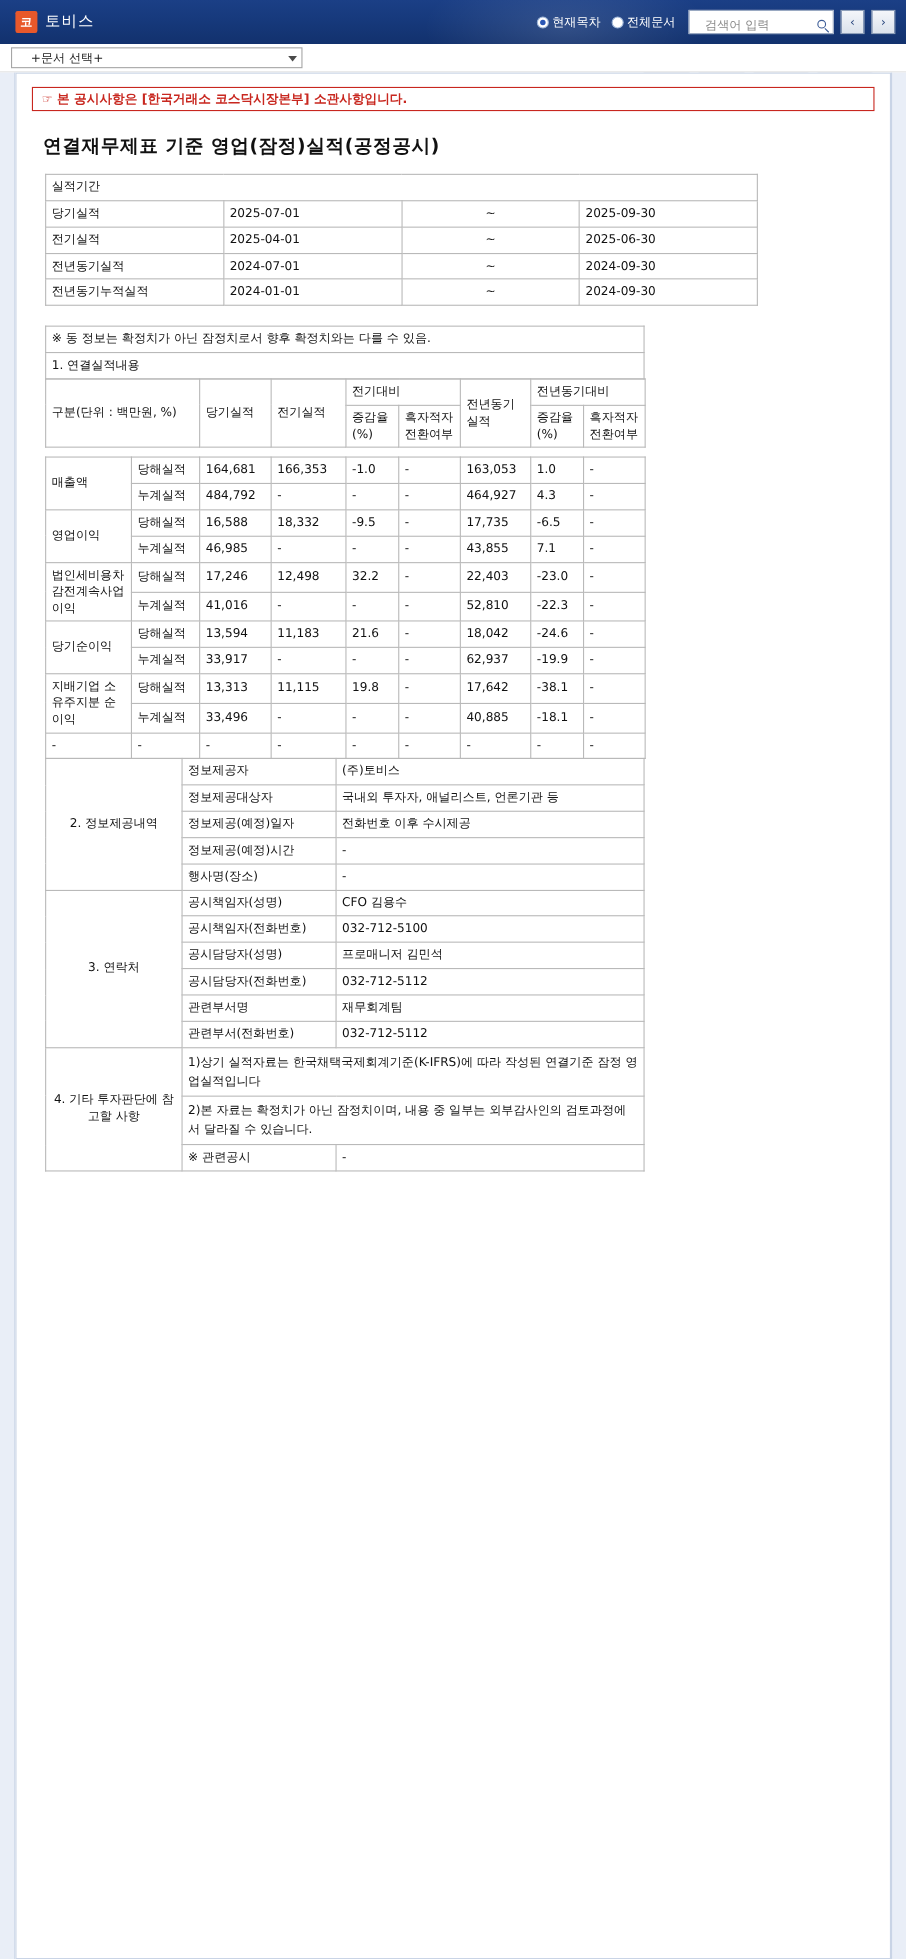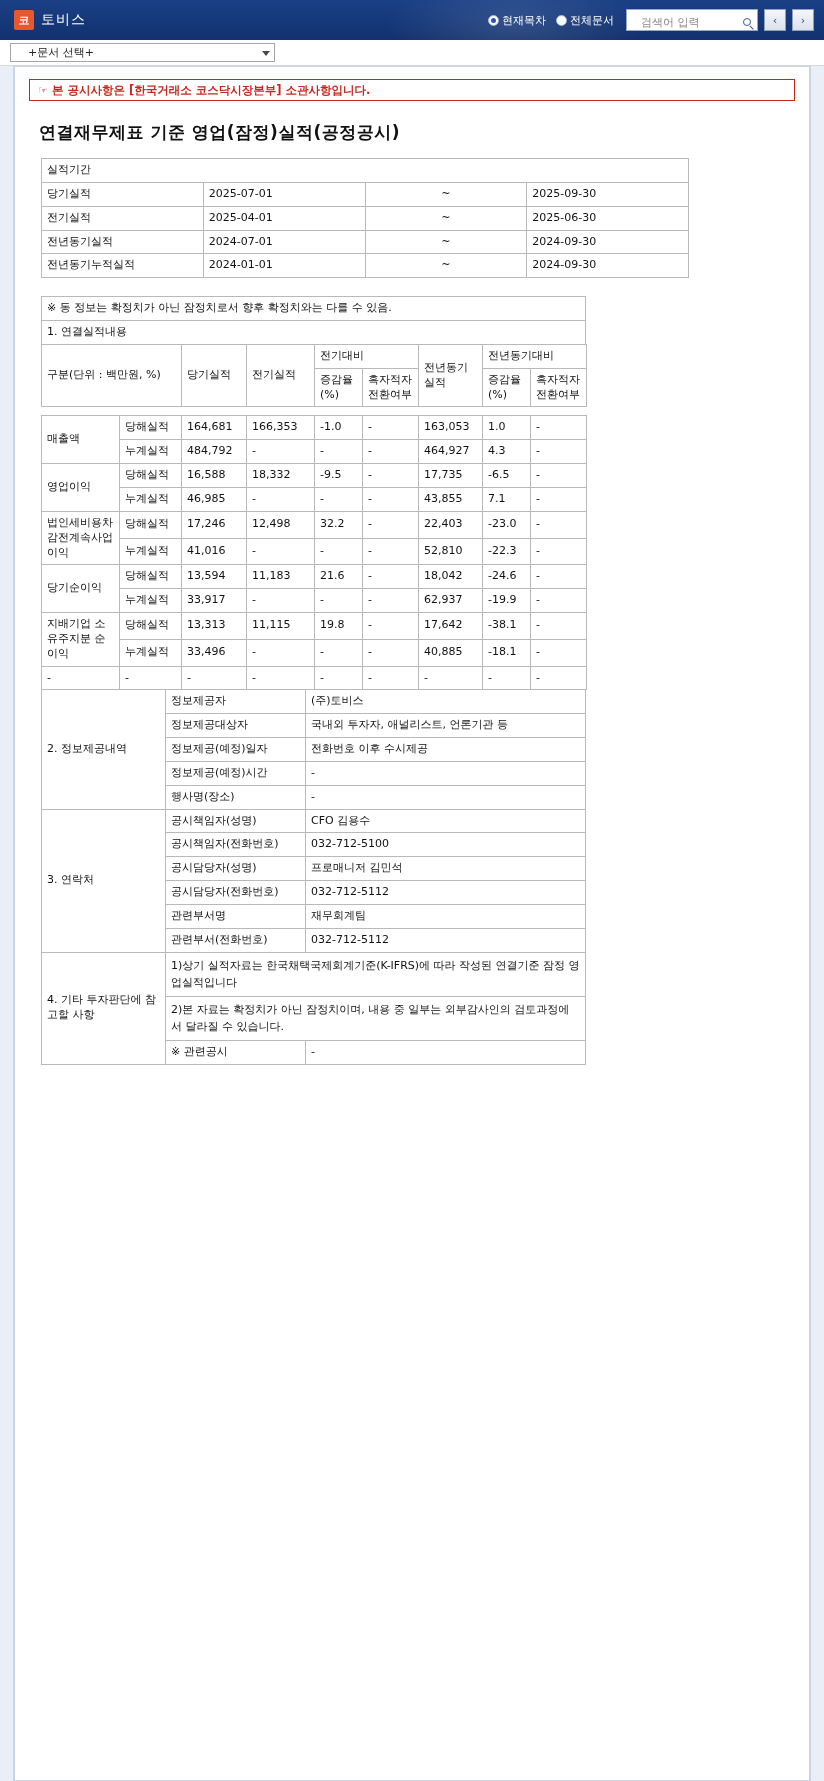"2. 정보제공내역" .tbl-info td.sect { text-align: none -> center }
